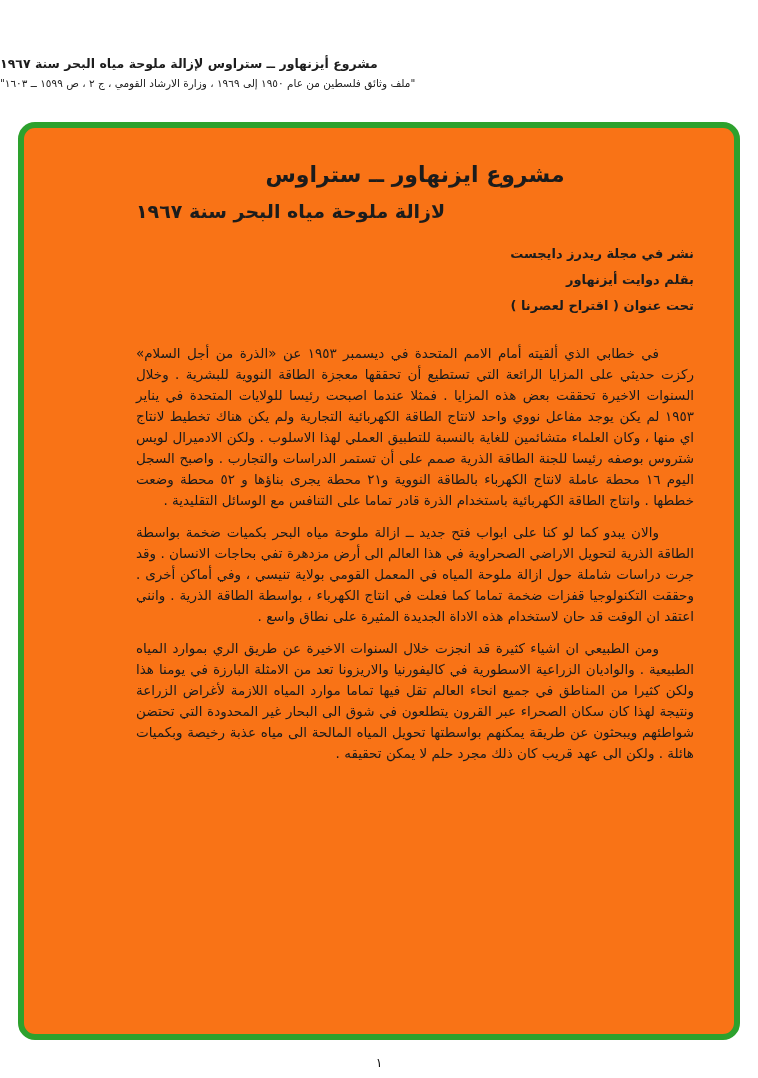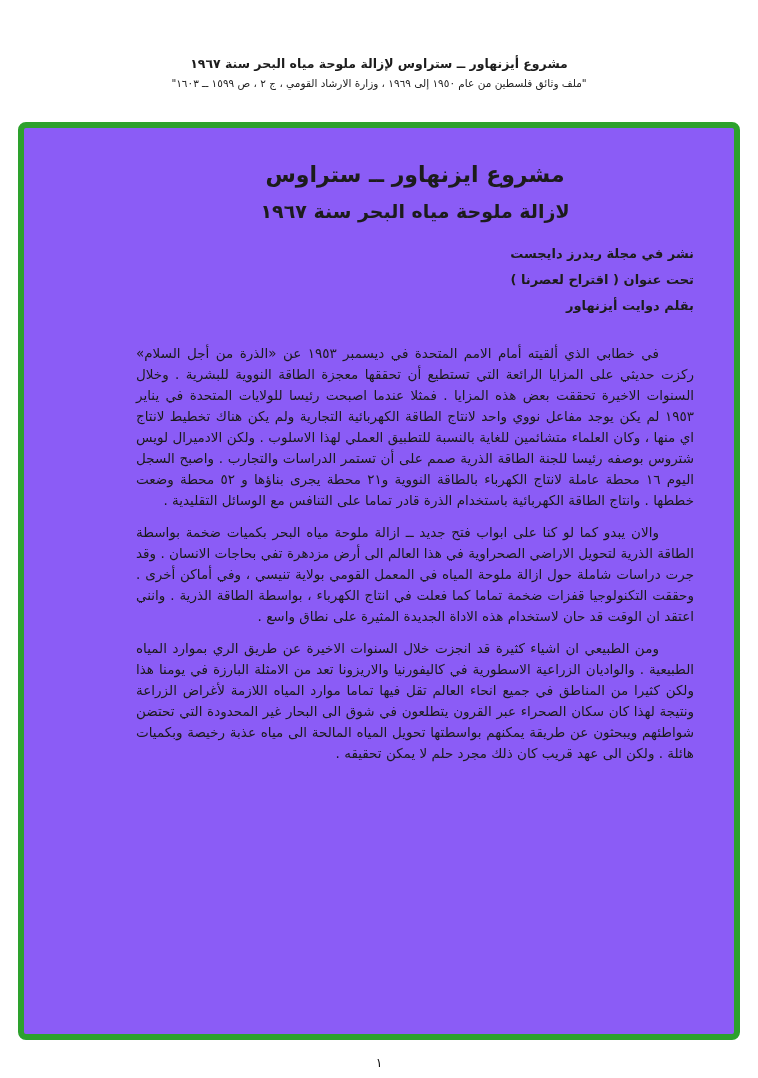"مشروع أيزنهاور ــ ستراوس لإزالة" .top-caption { text-align: center -> left }
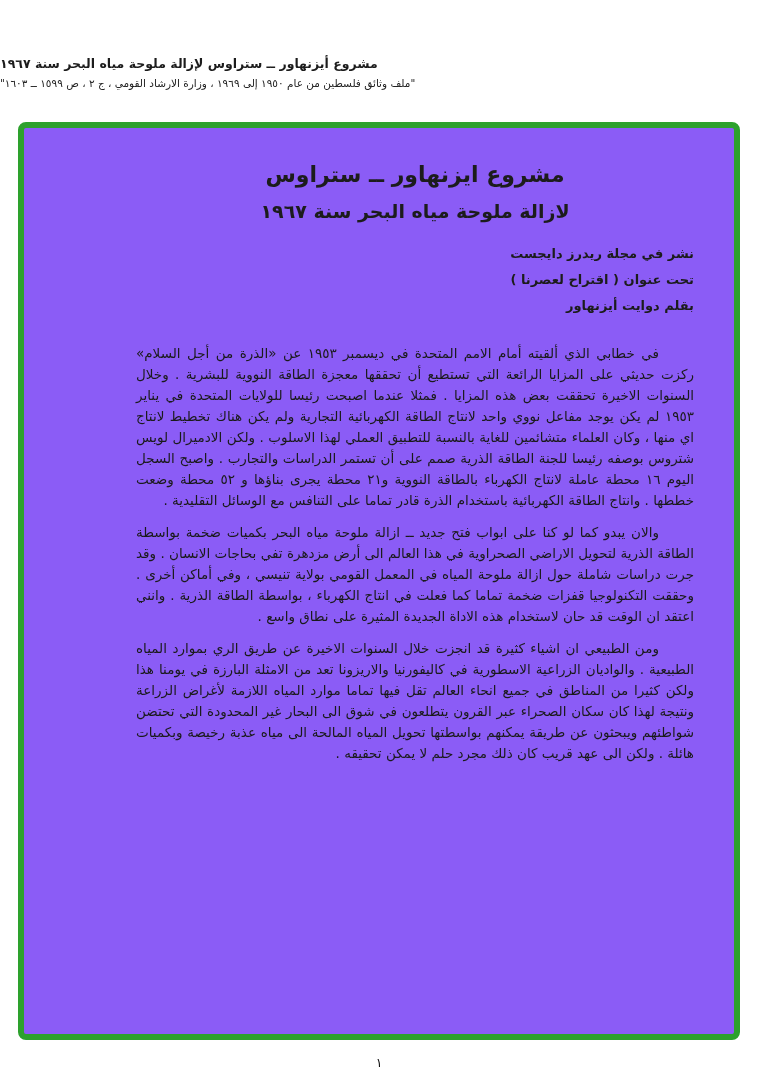"مشروع ايزنهاور ــ ستراوس" .green-box { background: #8b5cf6 -> #f97316; border-radius: 8px -> 17px }
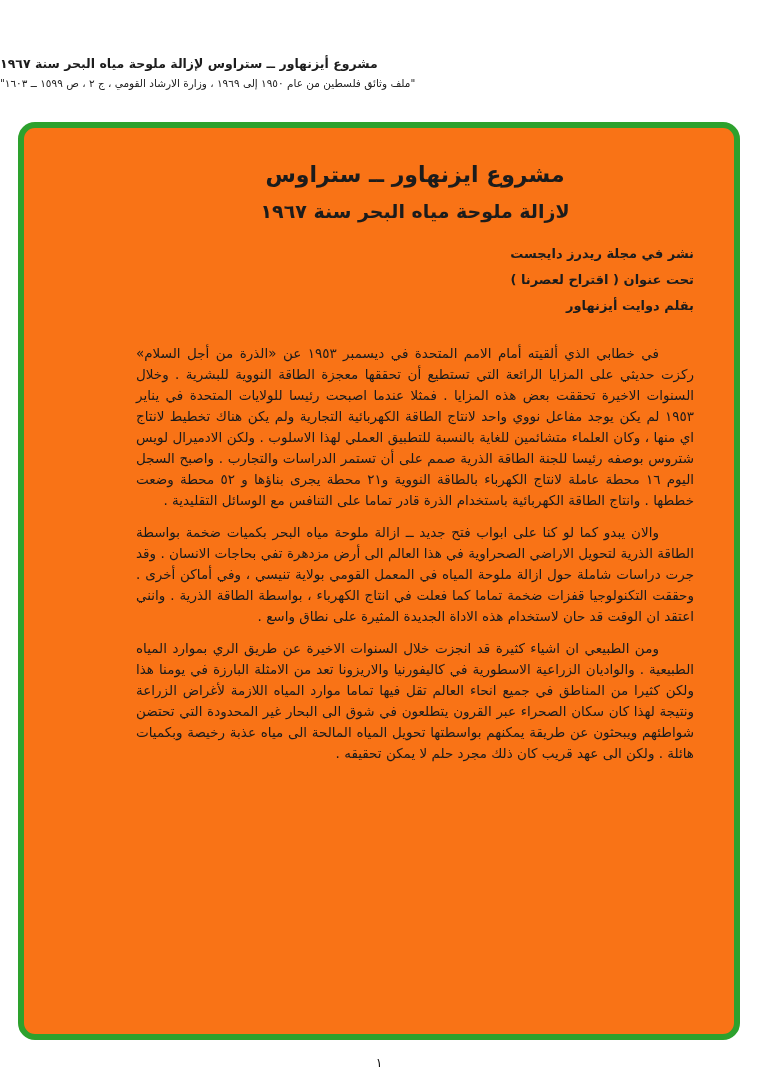"لازالة ملوحة مياه البحر سنة" .doc-title2 { text-align: center -> left }
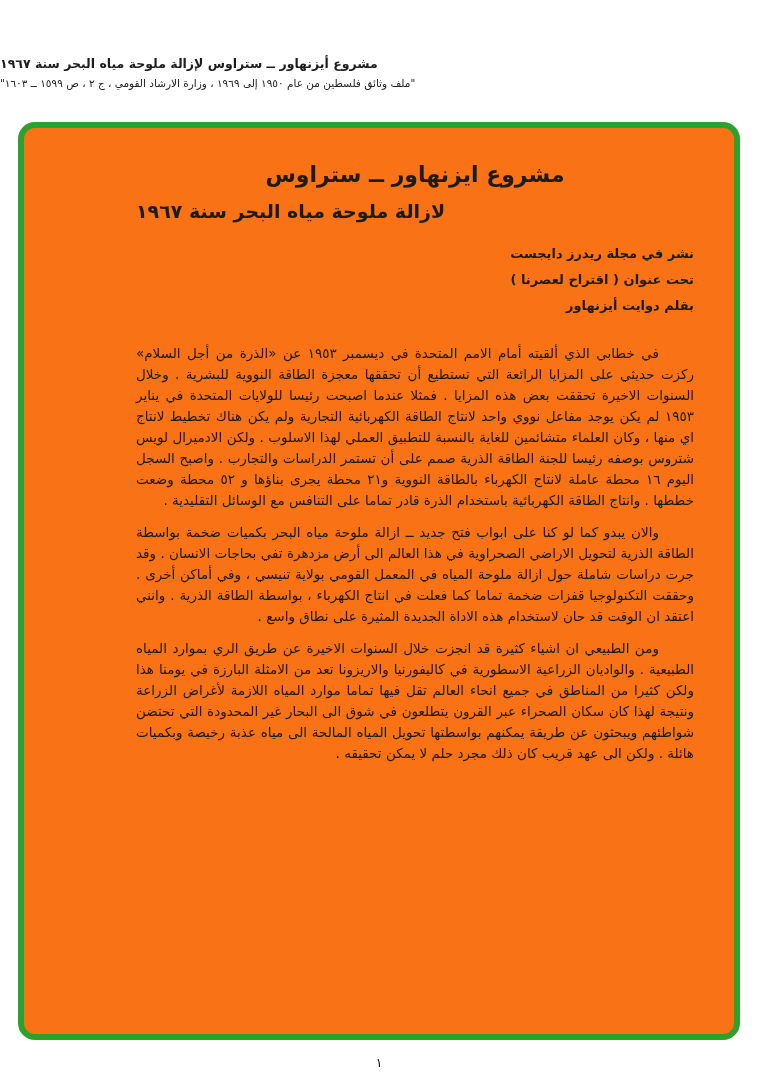"تحت عنوان ( اقتراح لعصرنا" div.sub-line { order: before "بقلم دوايت أيزنهاور" -> after "بقلم دوايت أيزنهاور" }
